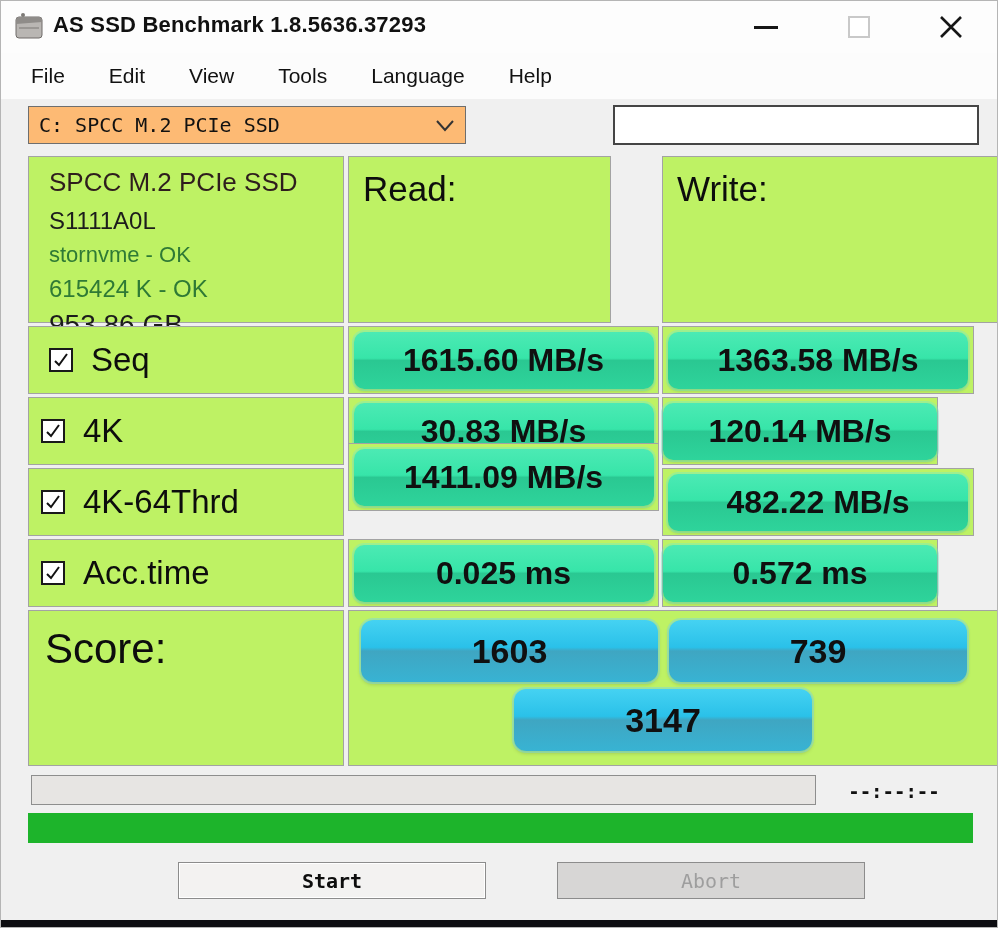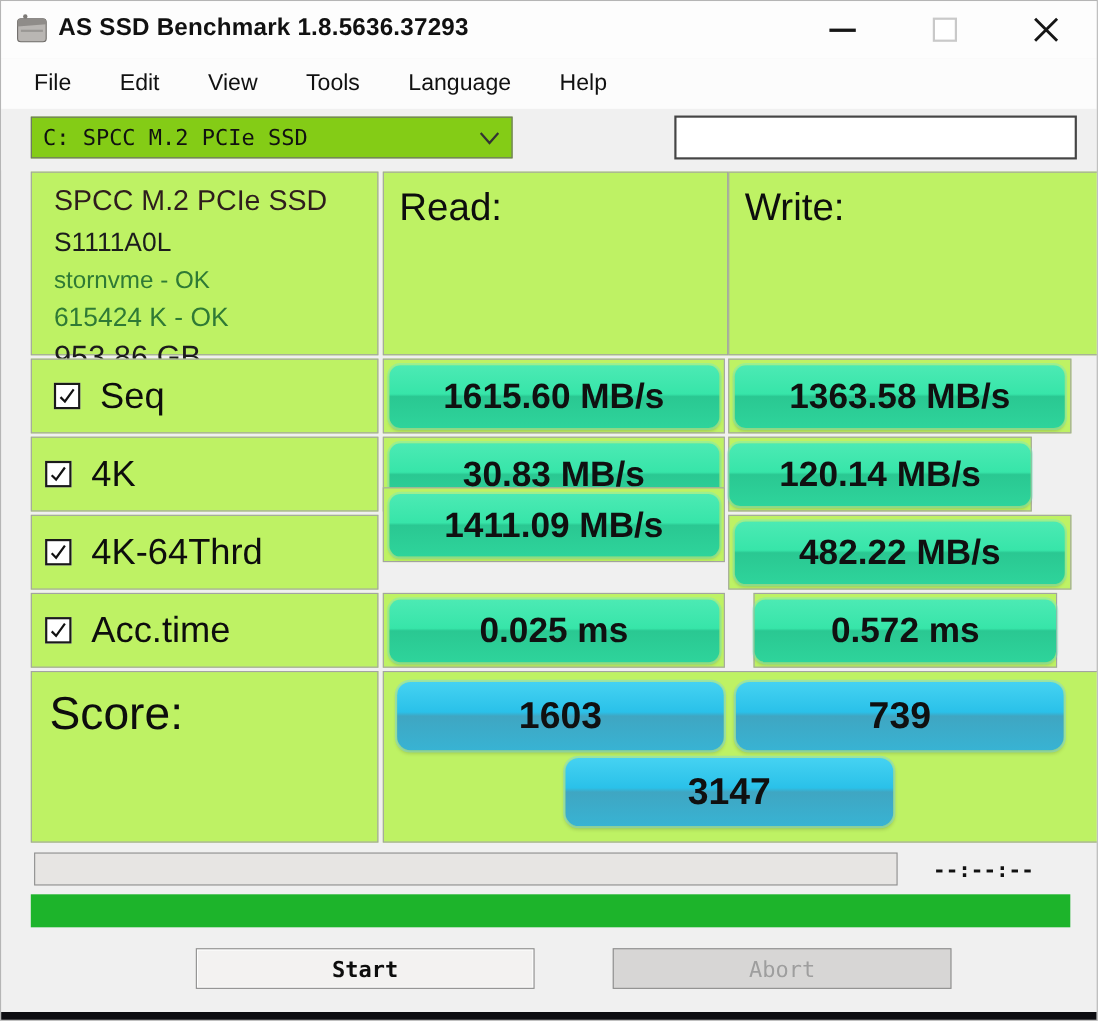"C: SPCC M.2 PCIe SSD" .combo { background: #84cc16 -> #fdba74 }
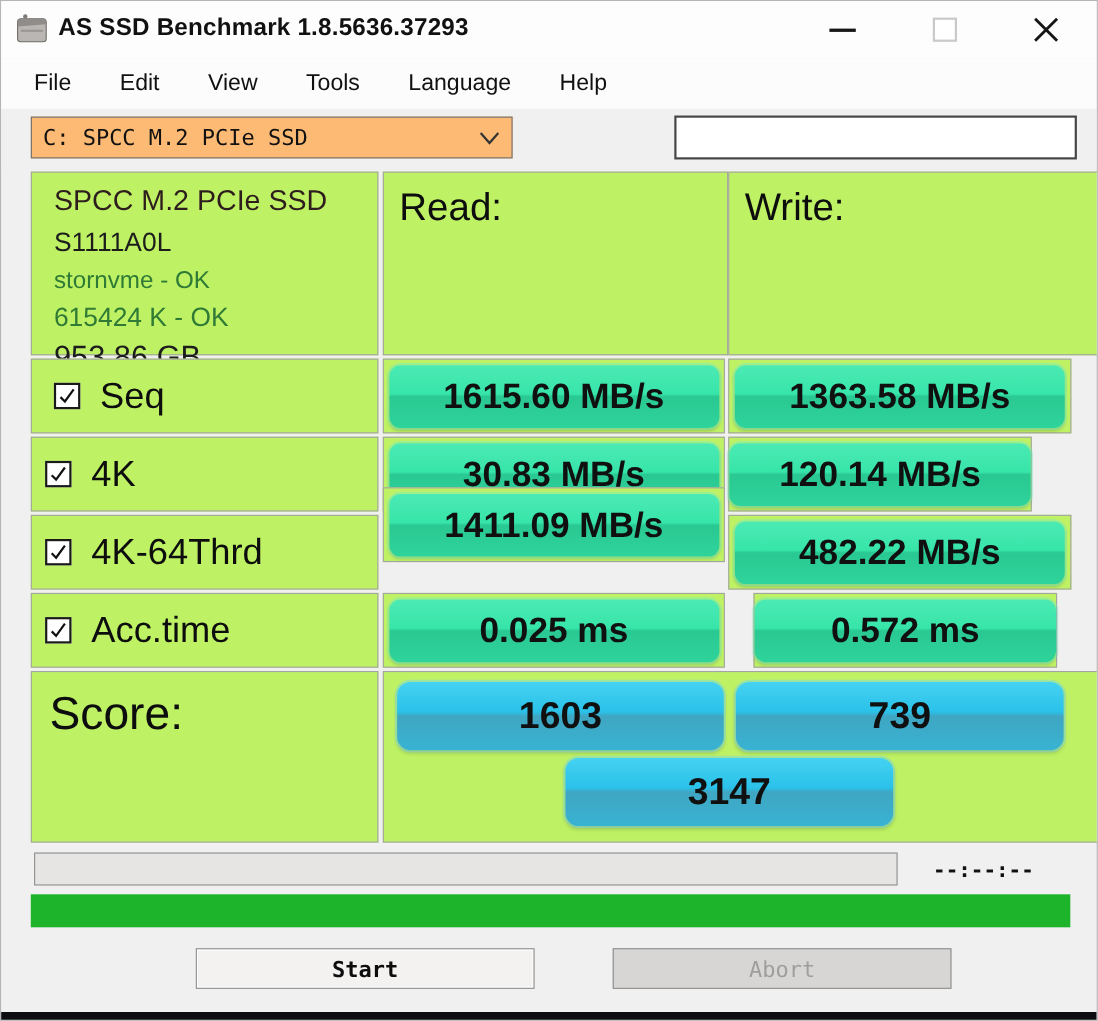"Read:" .cell-read-h { width: 314px -> 263px }
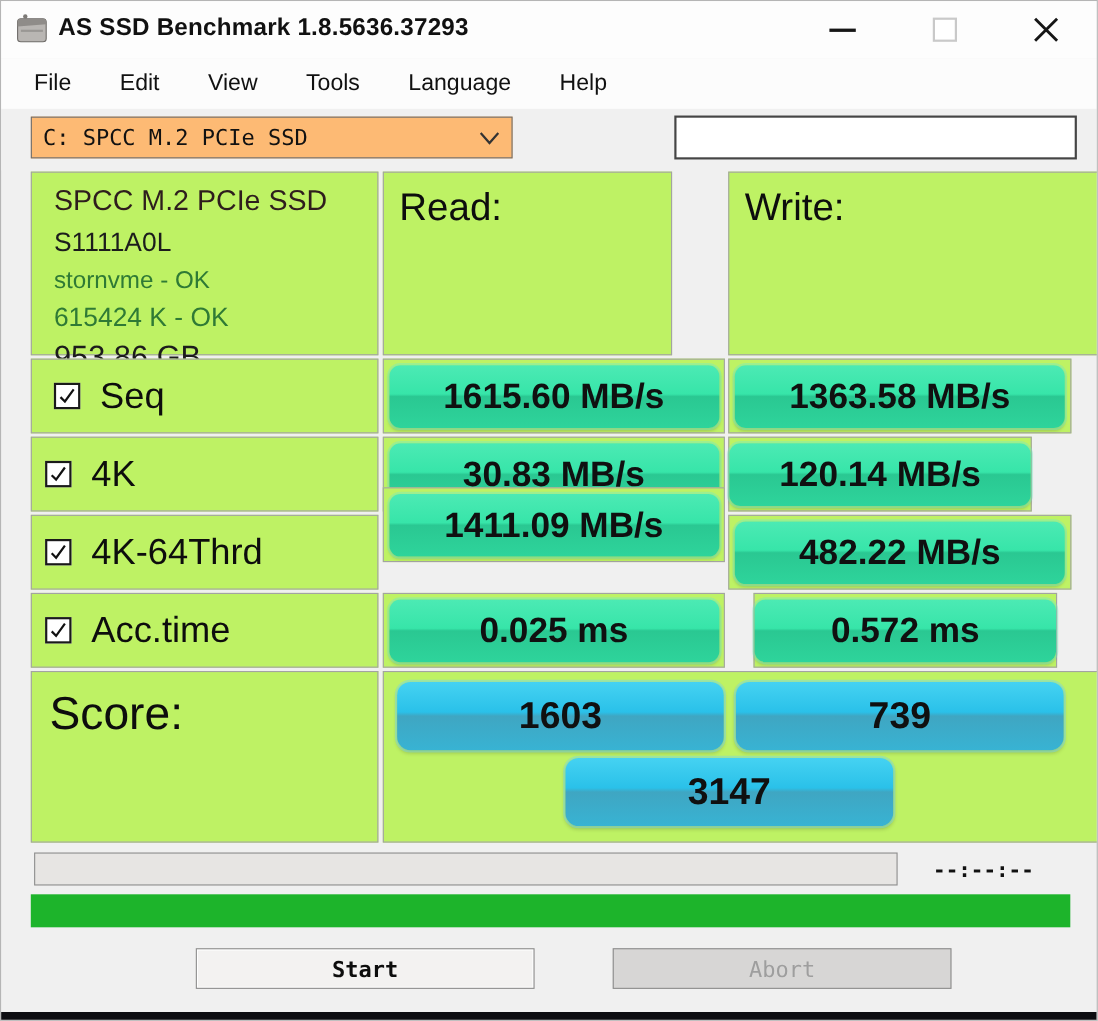"0.572 ms" div.cell { left: 684px -> 661px }
